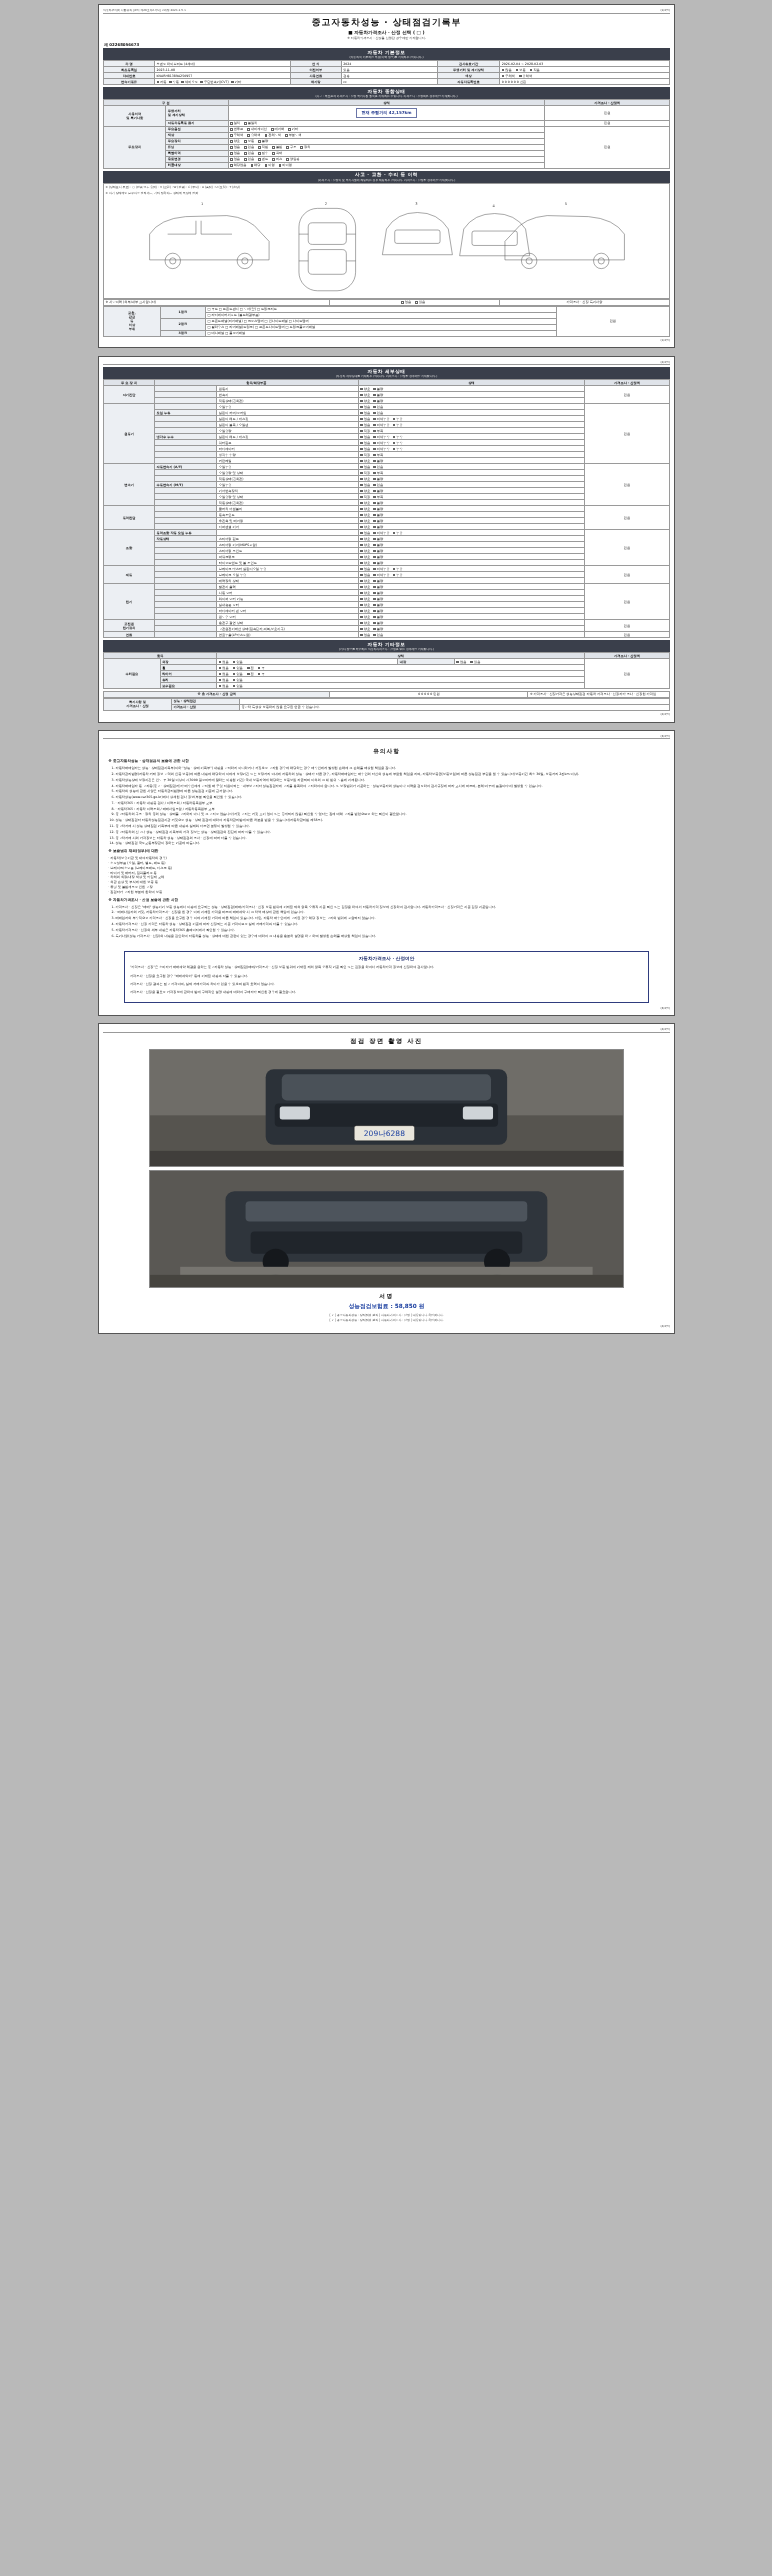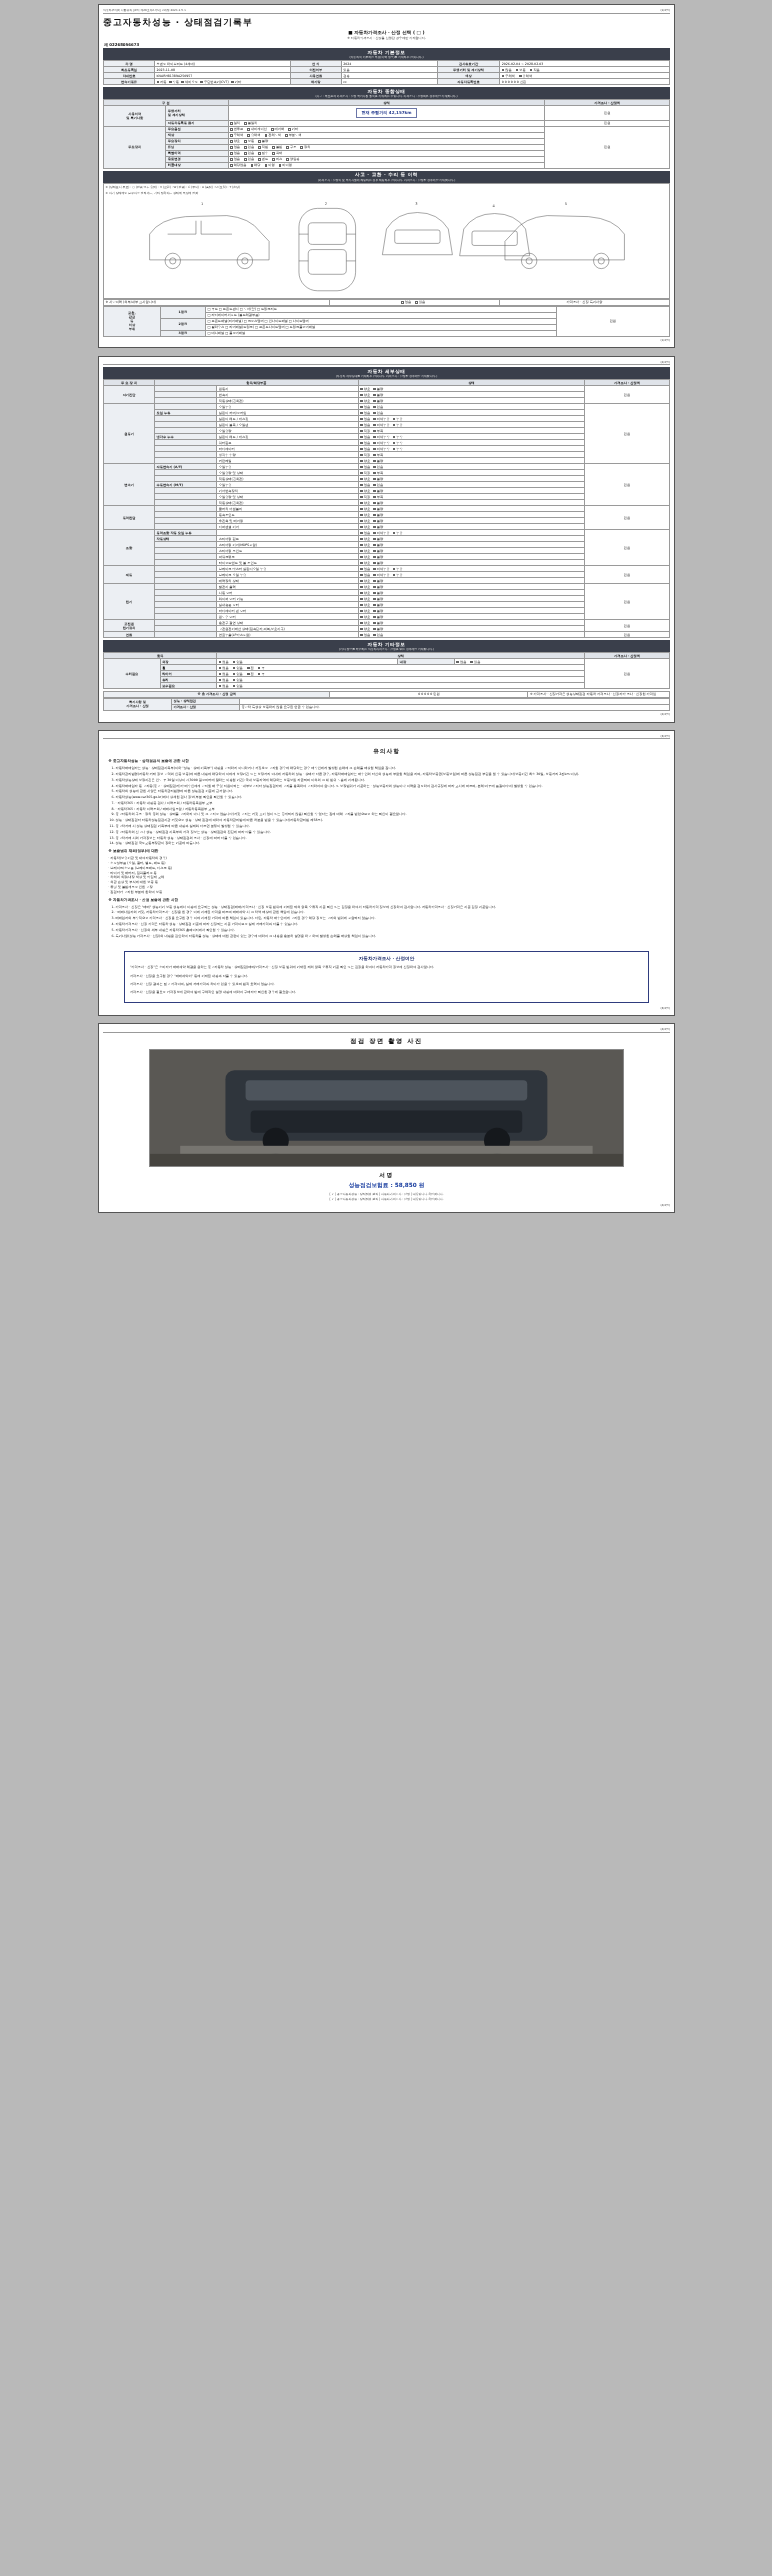"중고자동차성능 · 상태점검기록부" .doc-title { text-align: none -> center }
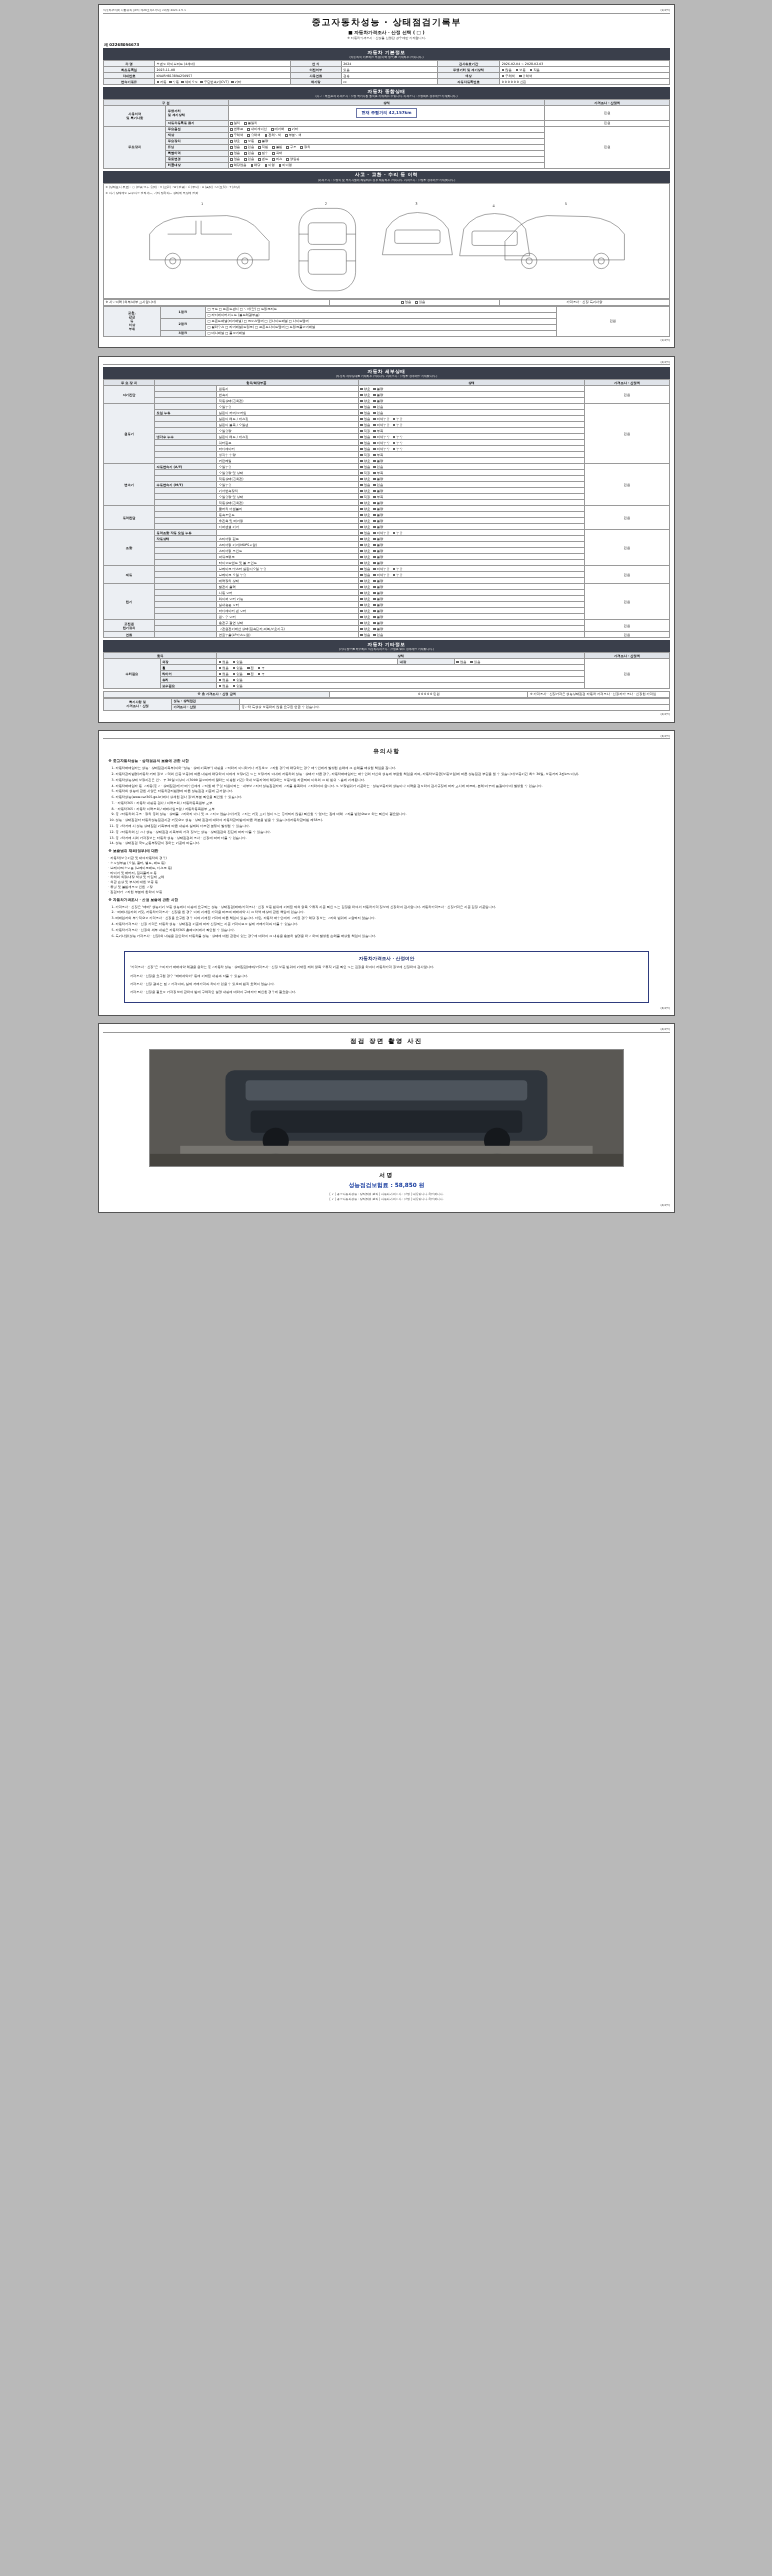"209나6288" div.photo { html: none -> <div> <svg> <rect></rect> <rect></rect> <rect></rect> <rect></rect> <rect></rect> <rect></rect> <rect></rect> <rect></rect> <text>209나6288</text> <rect></rect> </svg> </div> }
